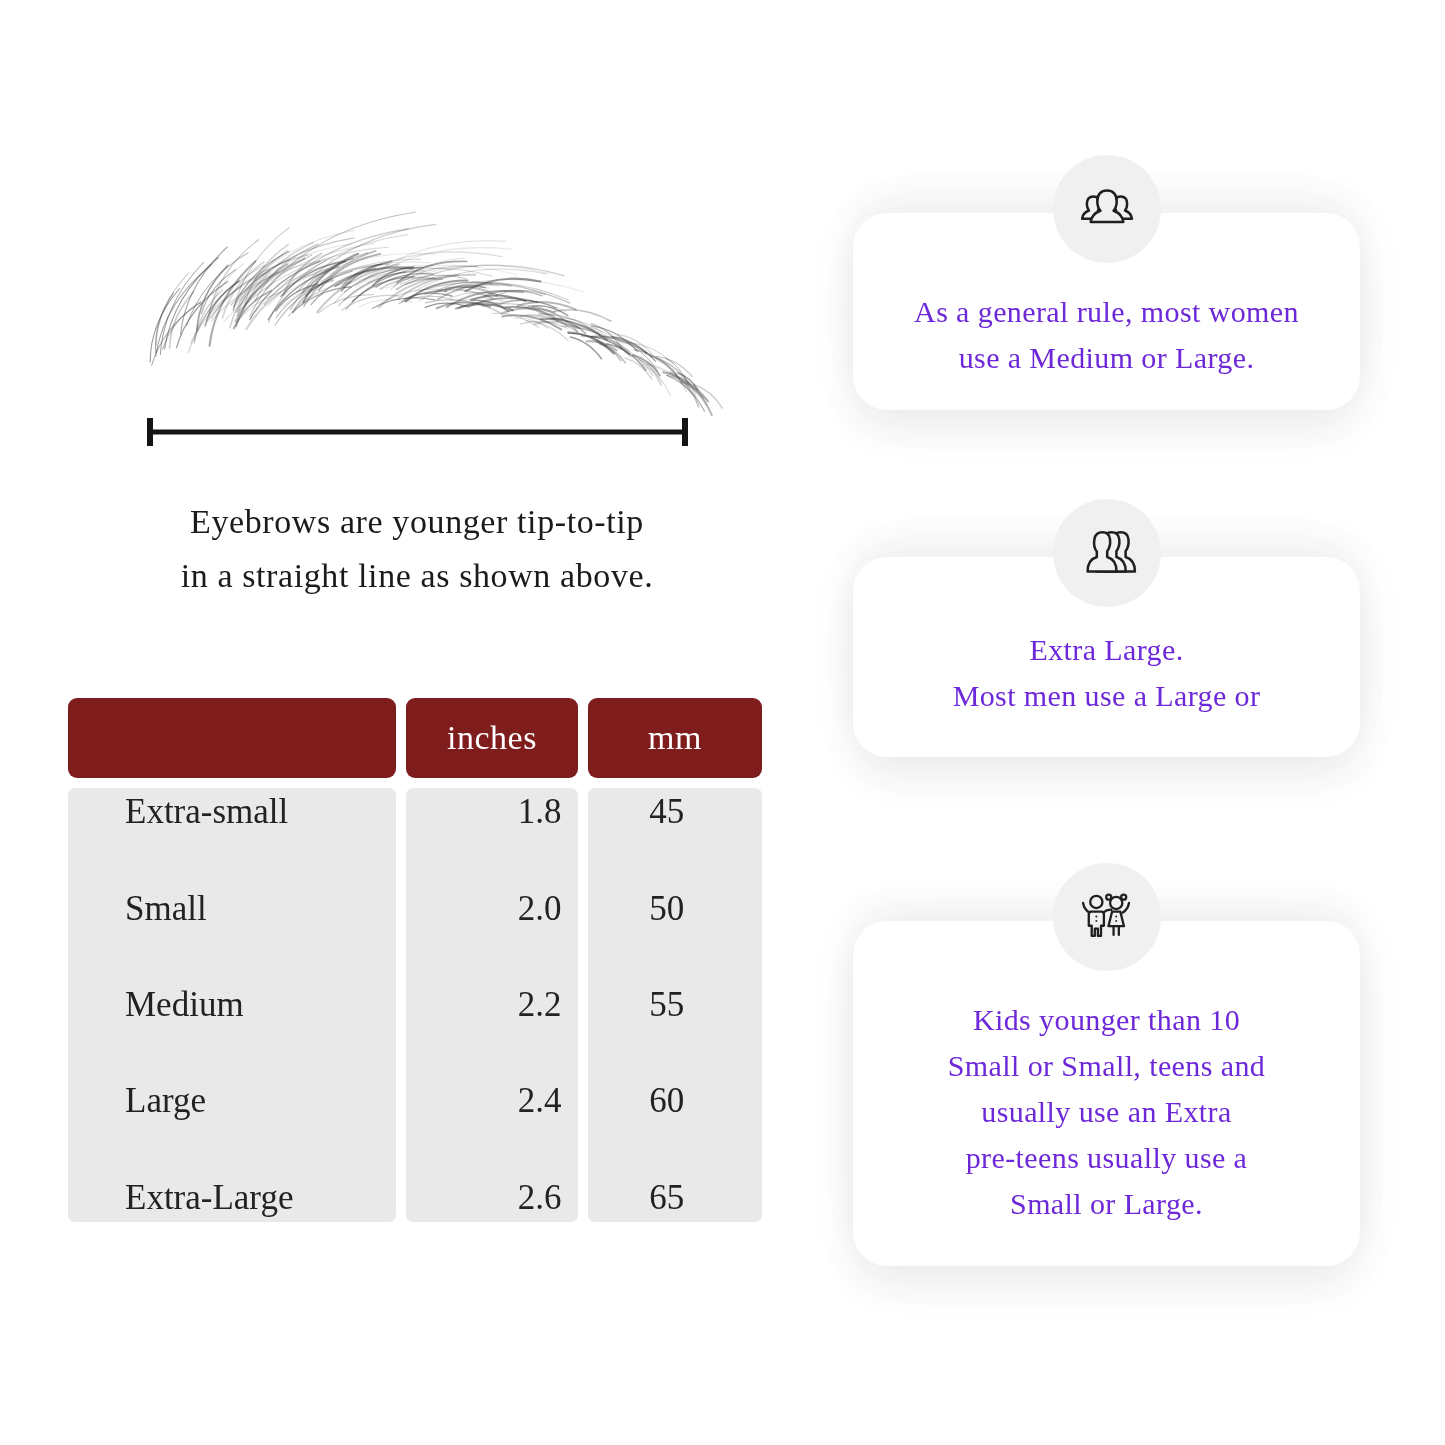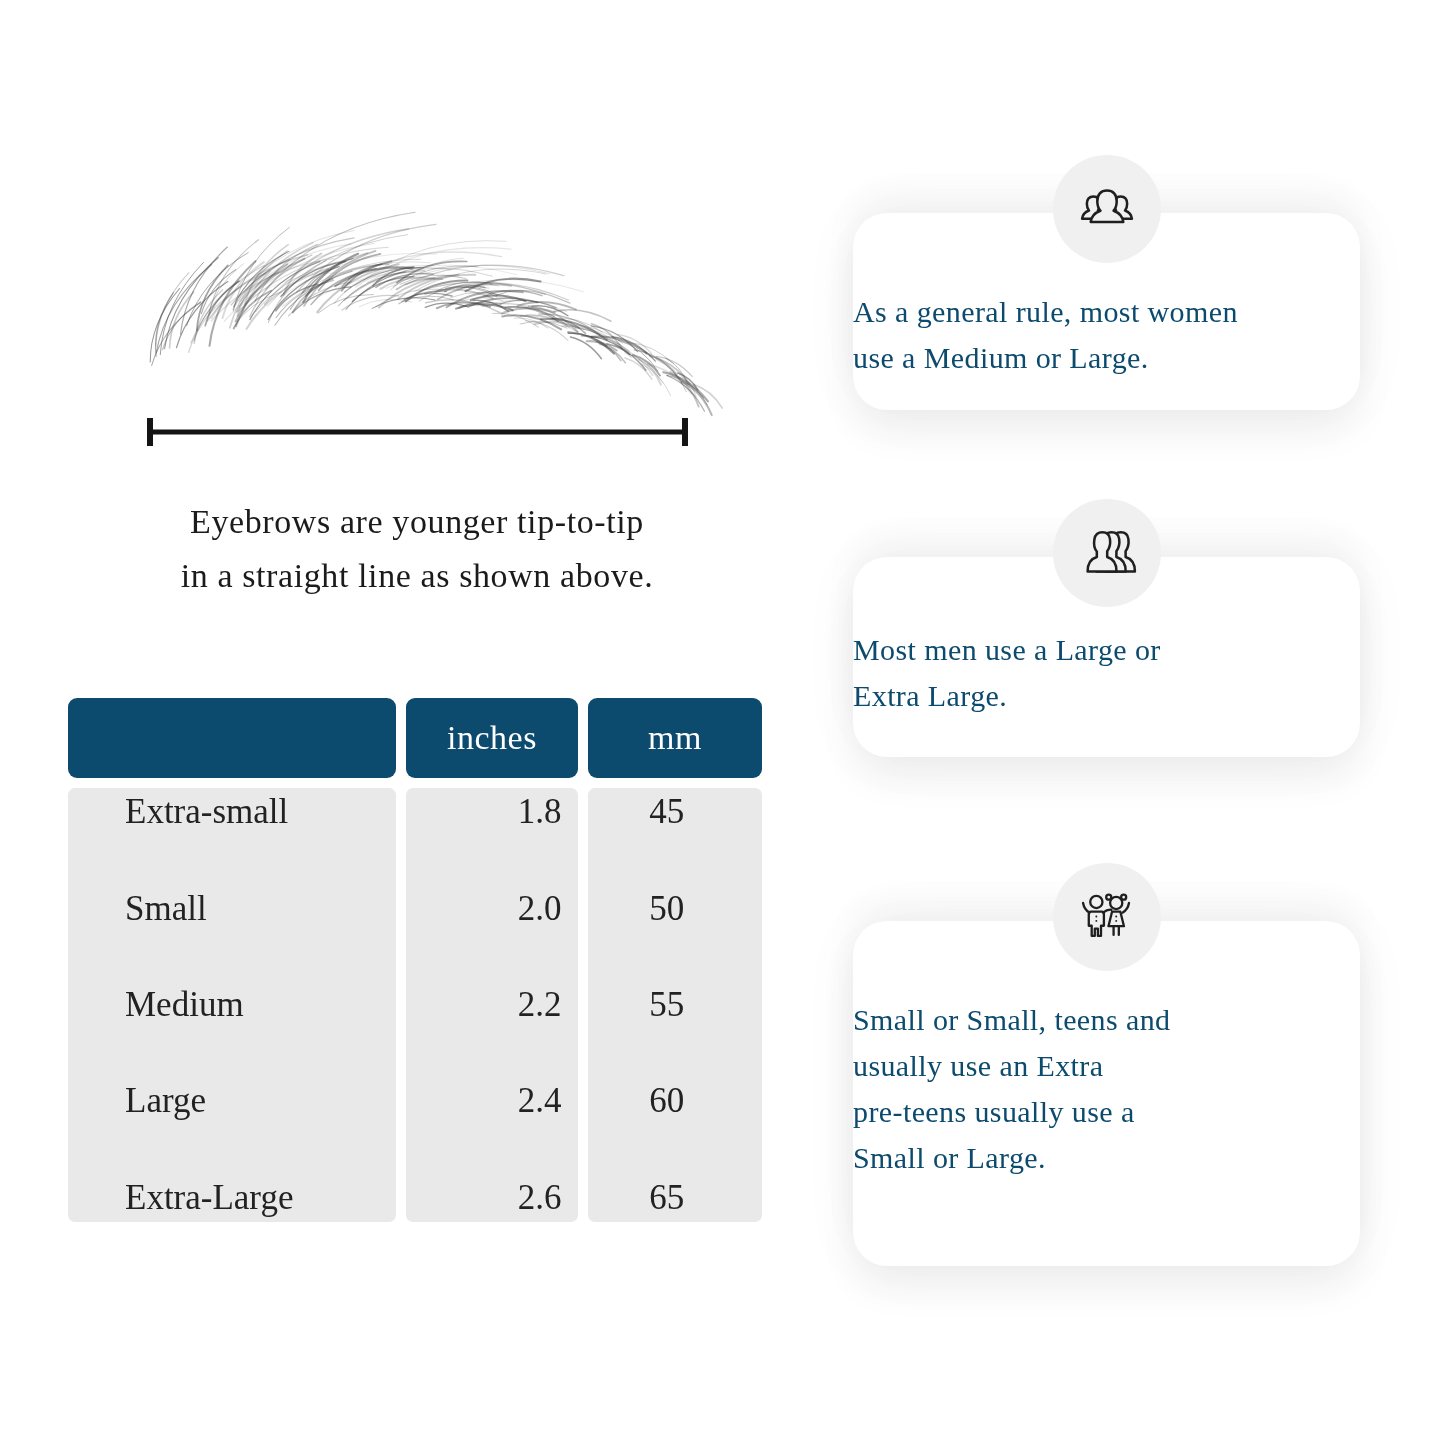"As a general rule, most" .card-text { color: #0c4a6e -> #6d28d9; text-align: left -> center }
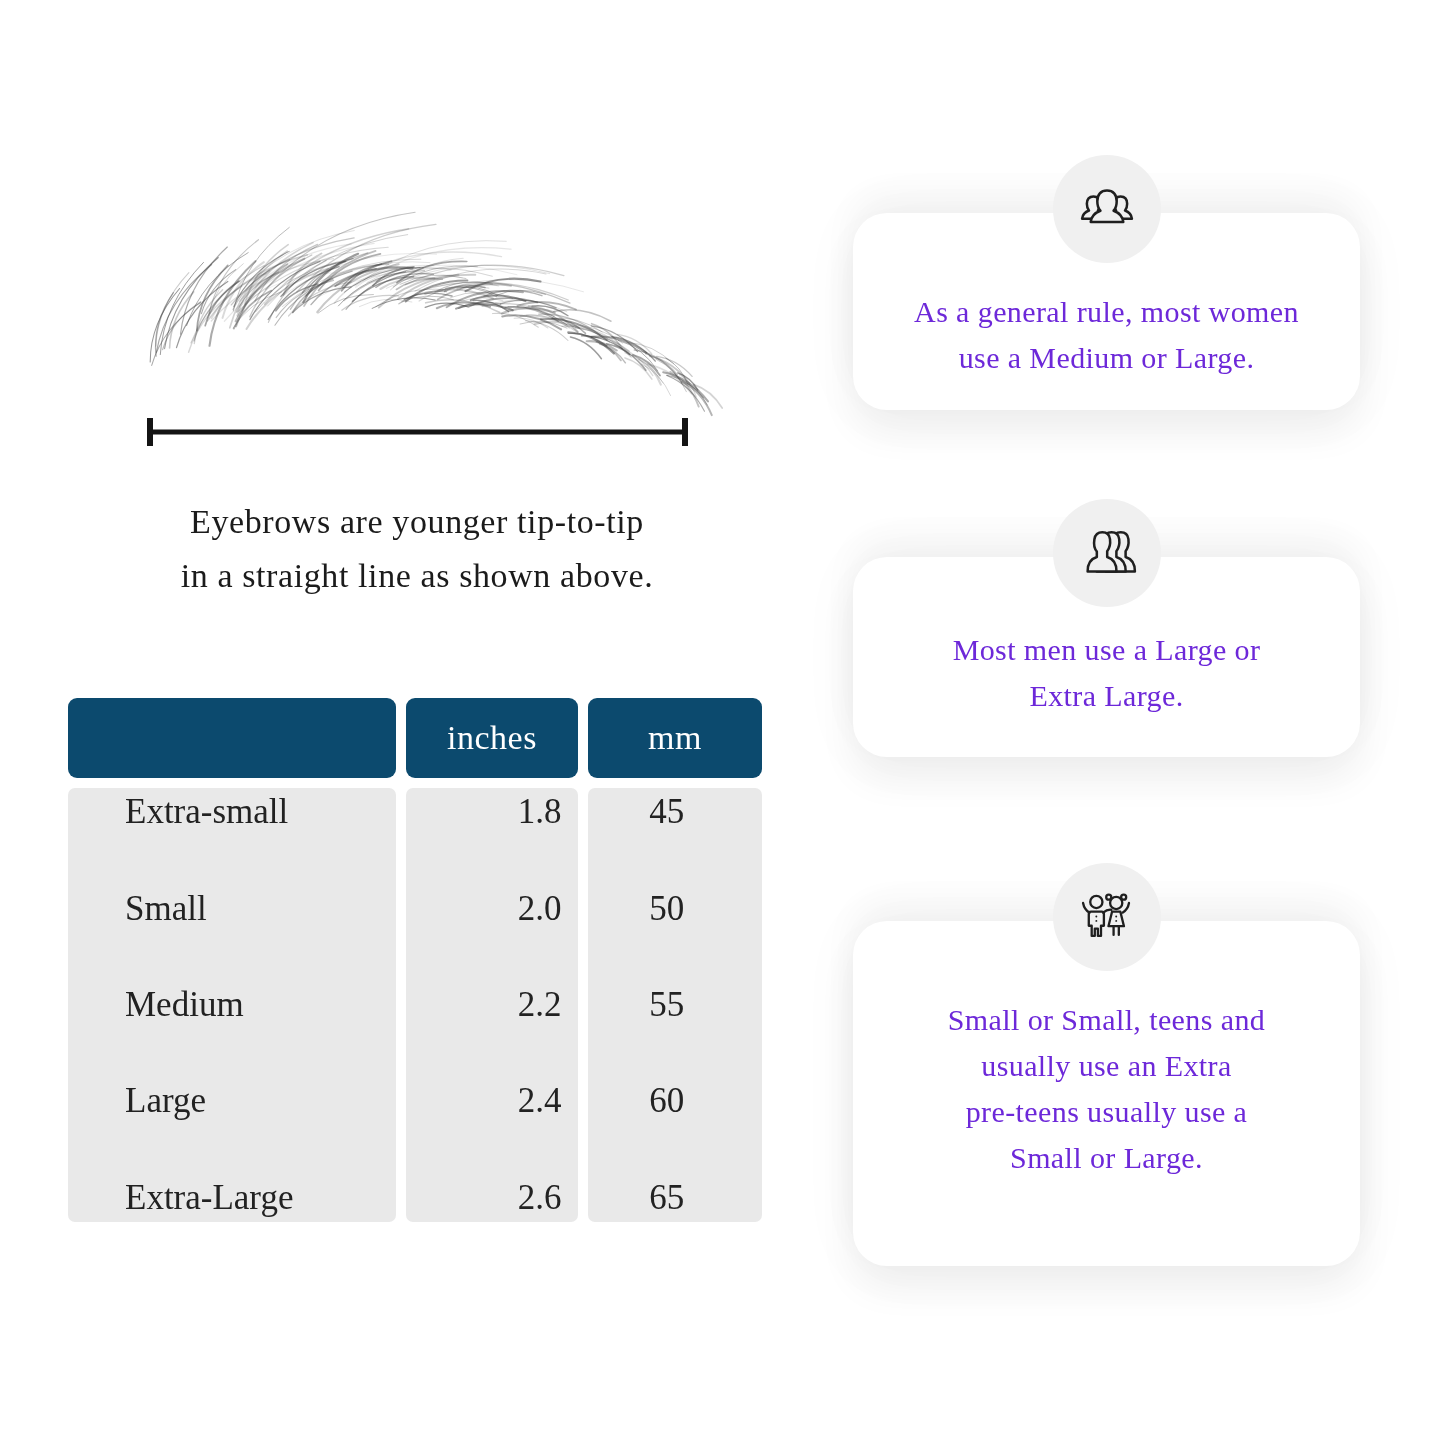"Most men use a Large" div { order: before "Extra Large." -> after "Extra Large." }
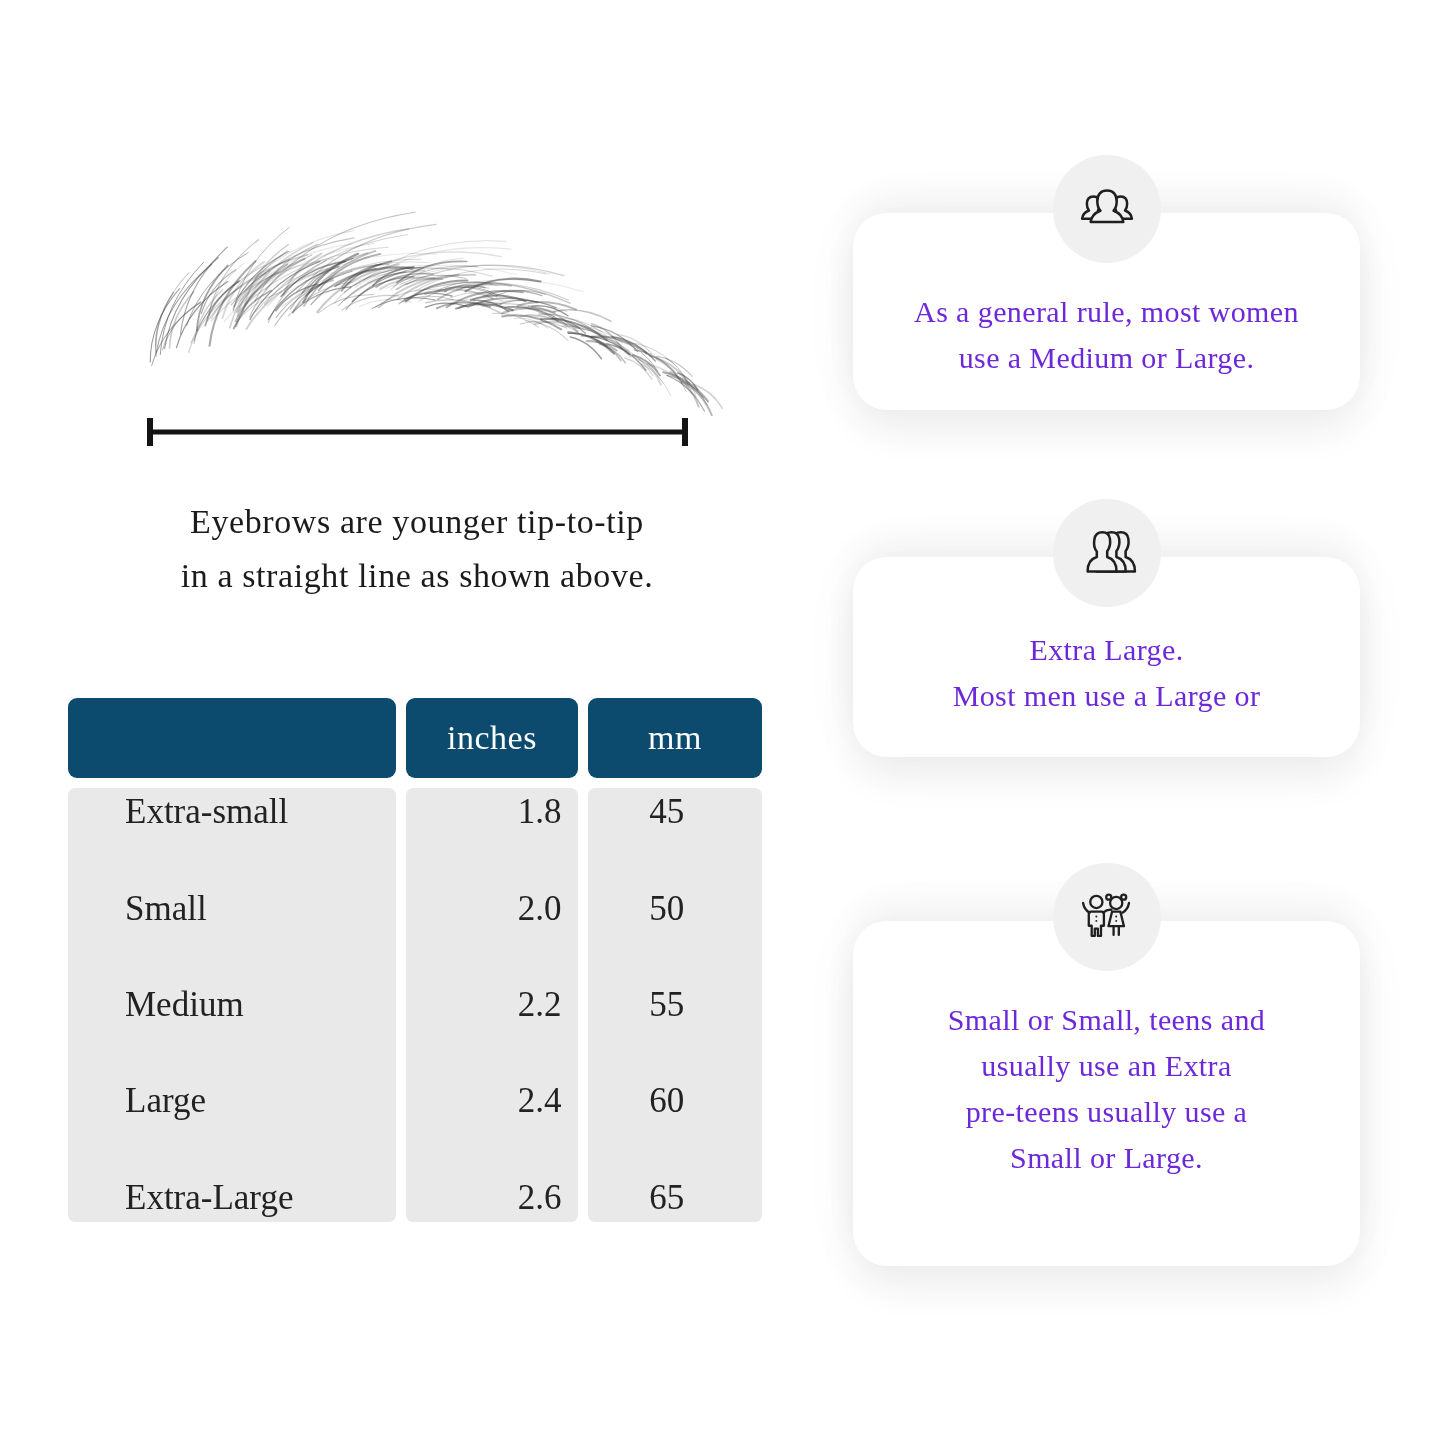"inches" .th { background: #0c4a6e -> #7f1d1d }
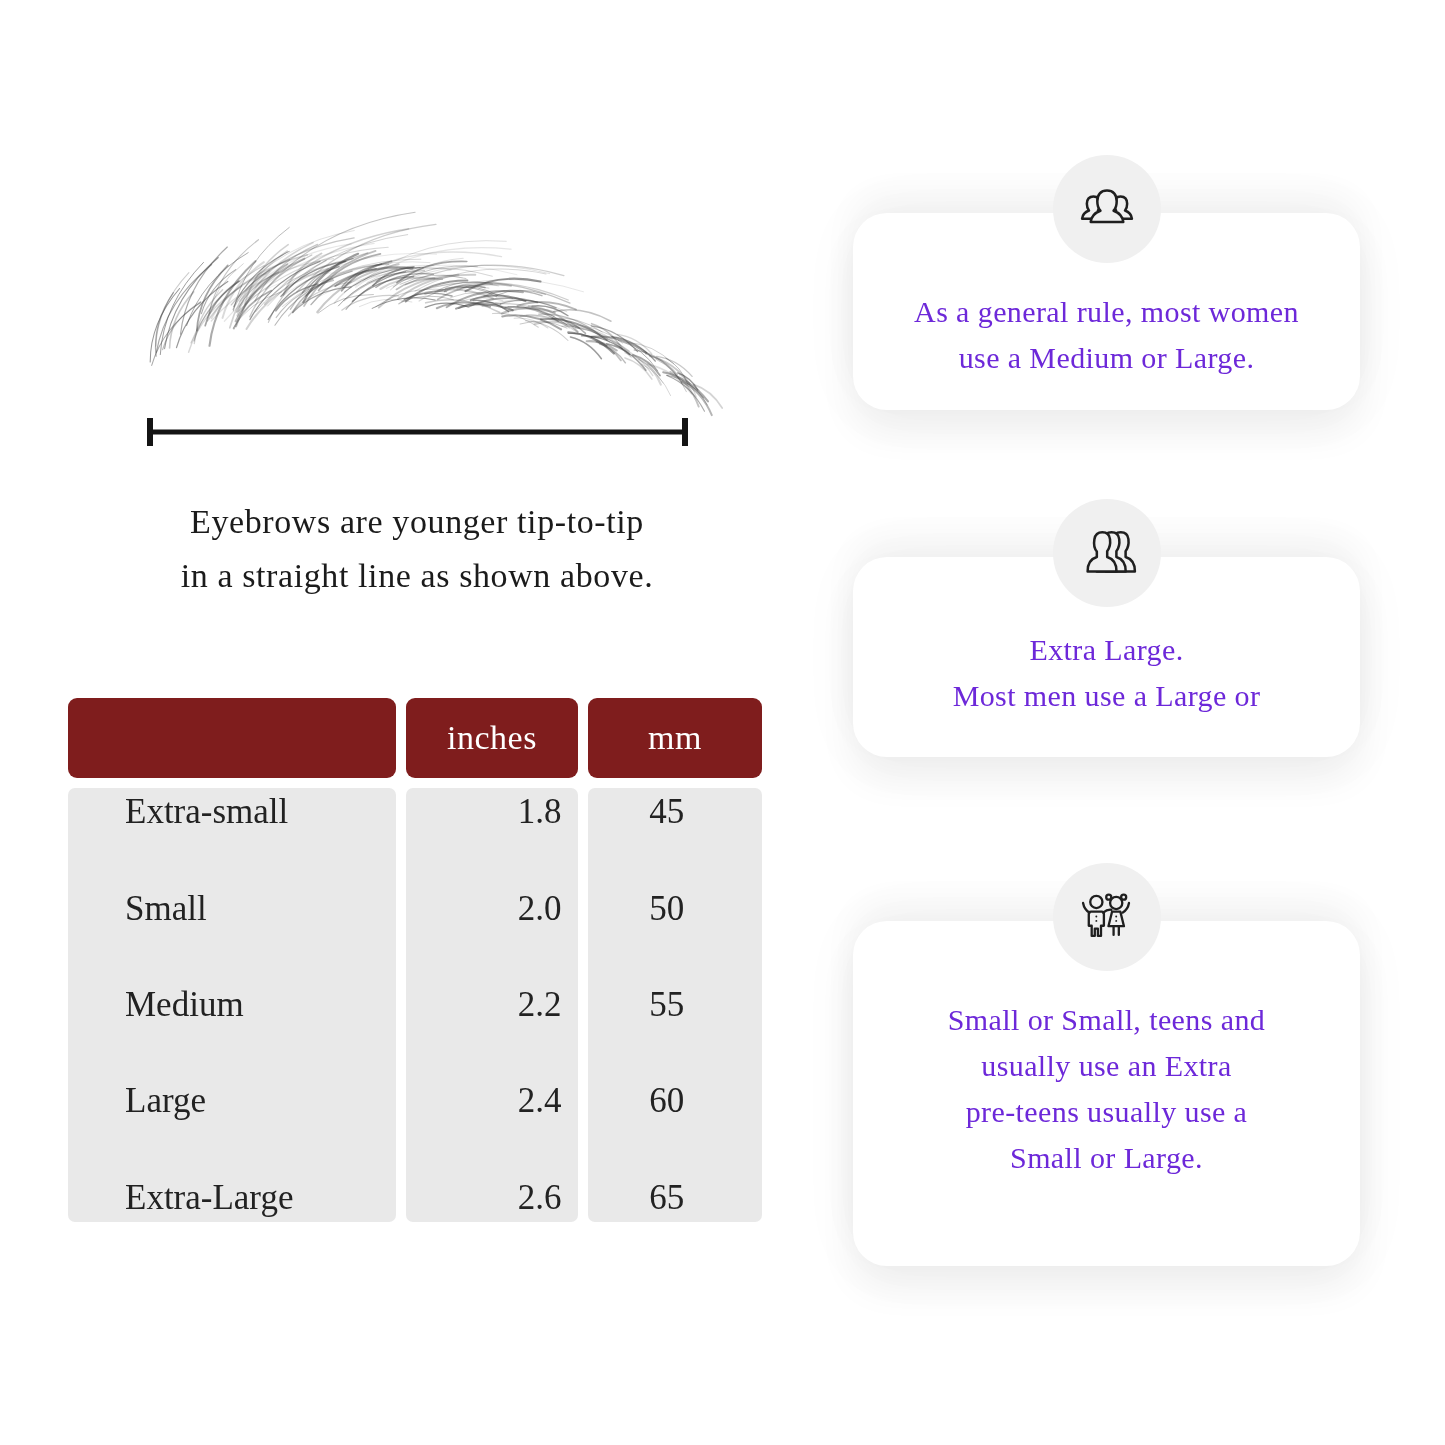"Kids younger than 10" div { html: none -> <div>Kids younger than 10</div> }
